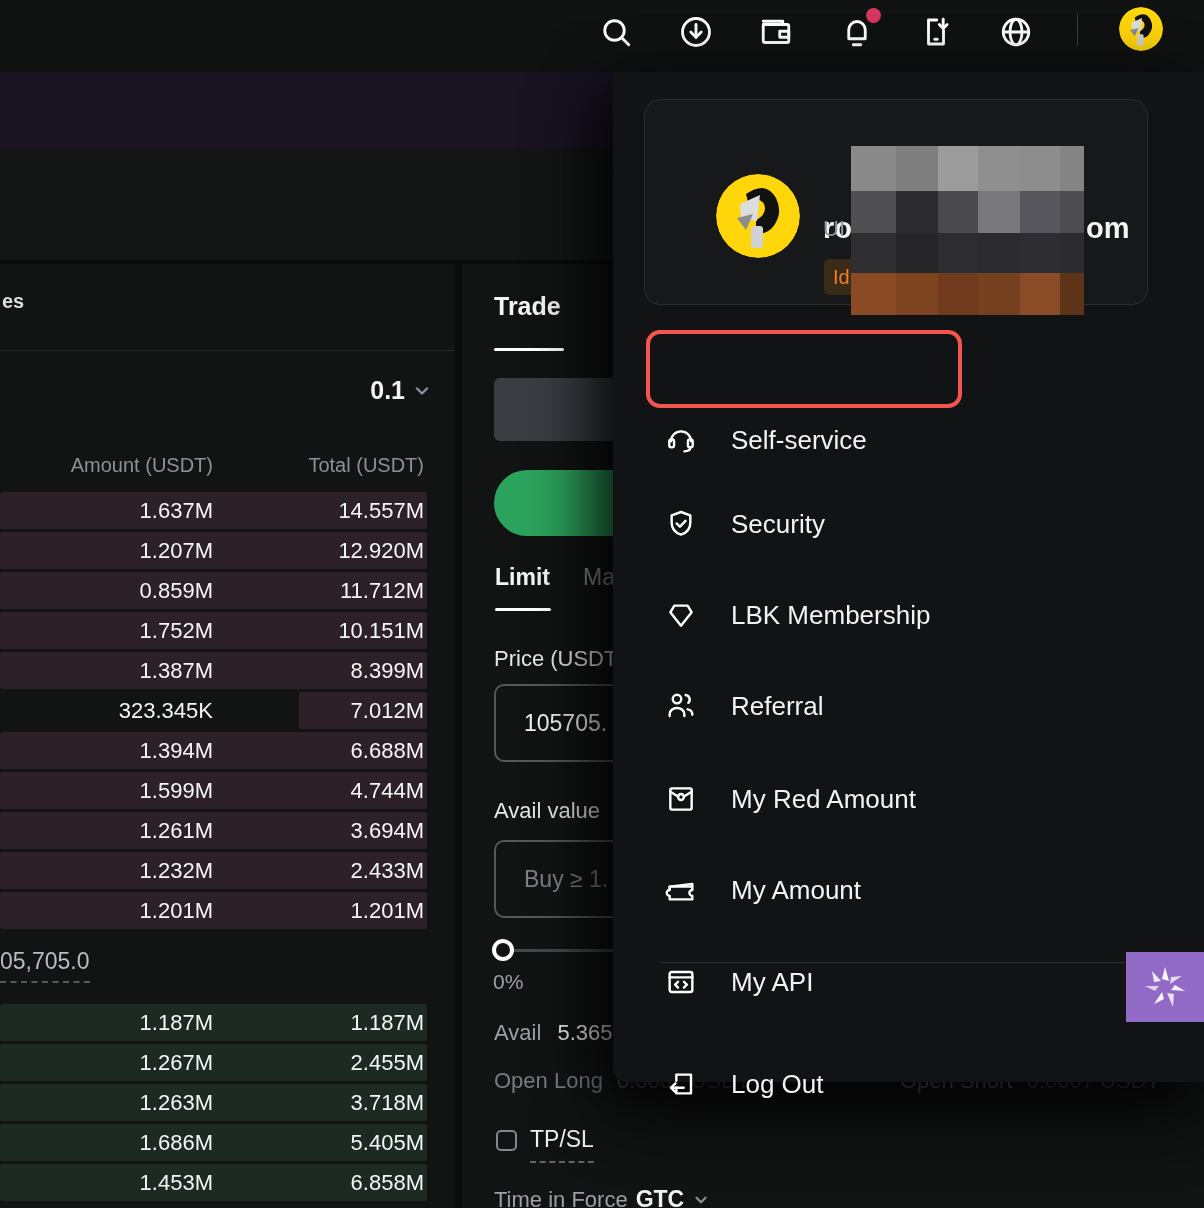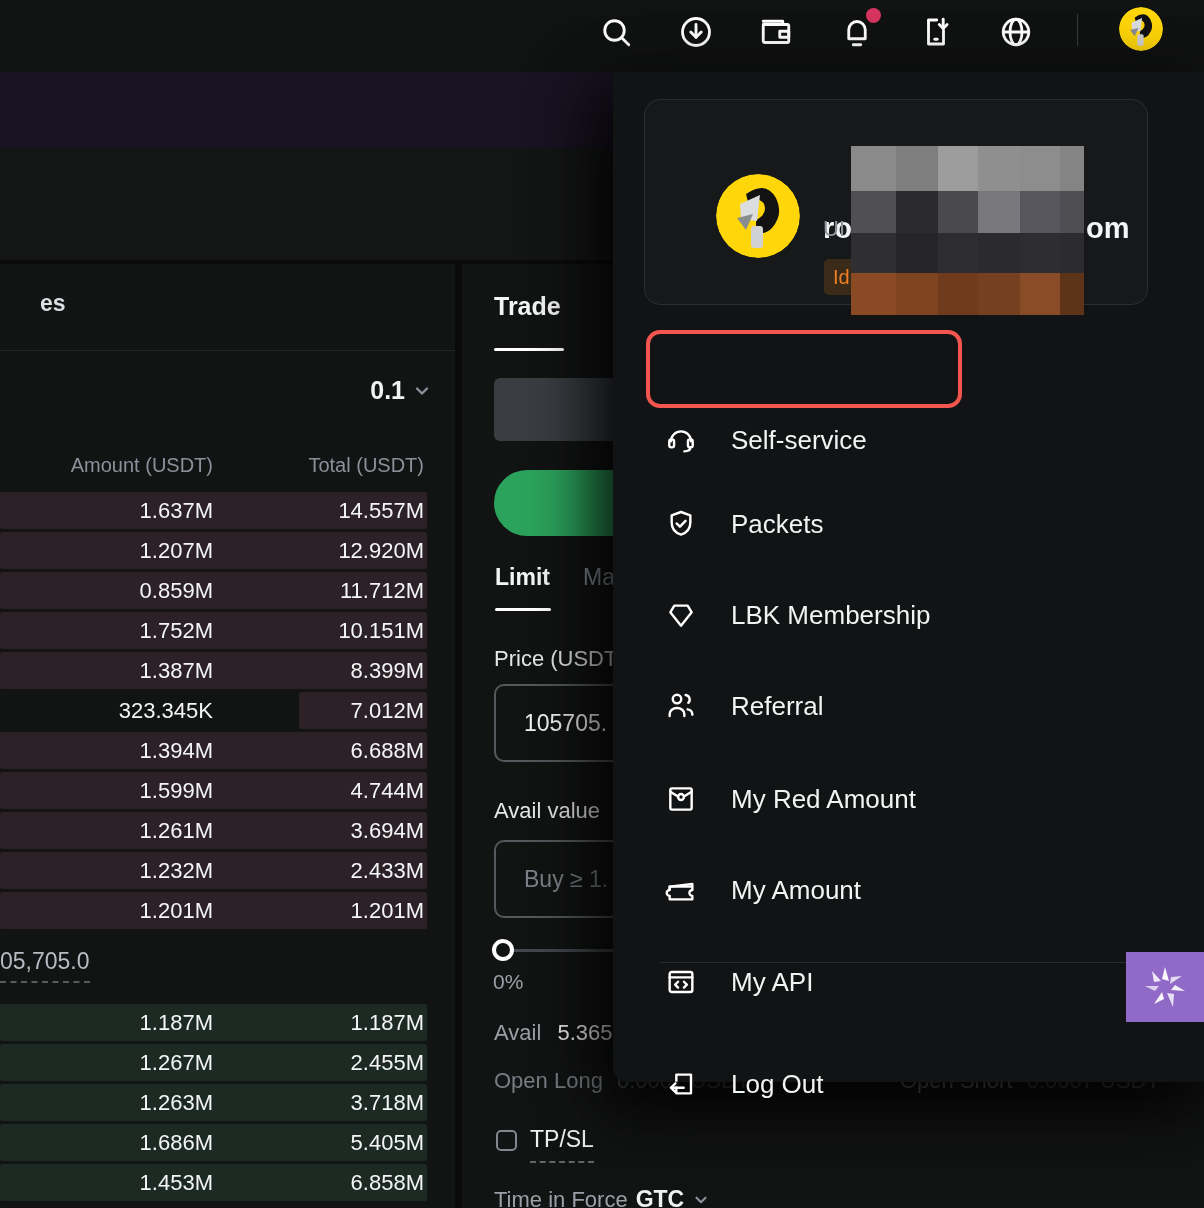"es" .ob-tab { font-size: 23px -> 20px; margin-left: 38px -> none }
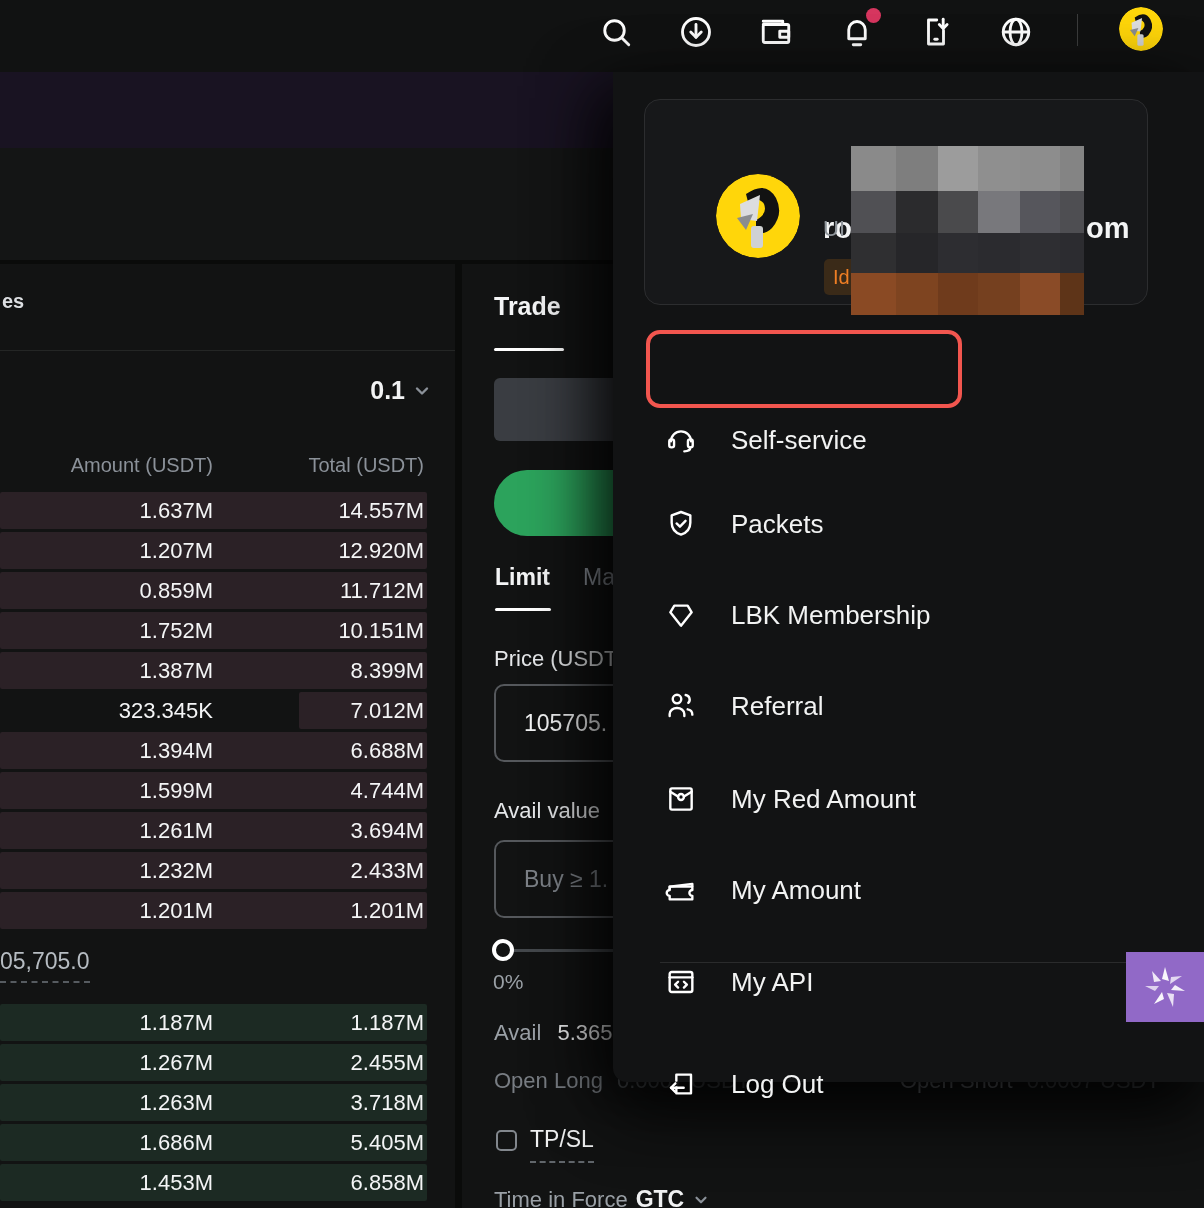"Packets" span.menu-label { text: Packets -> Security }
